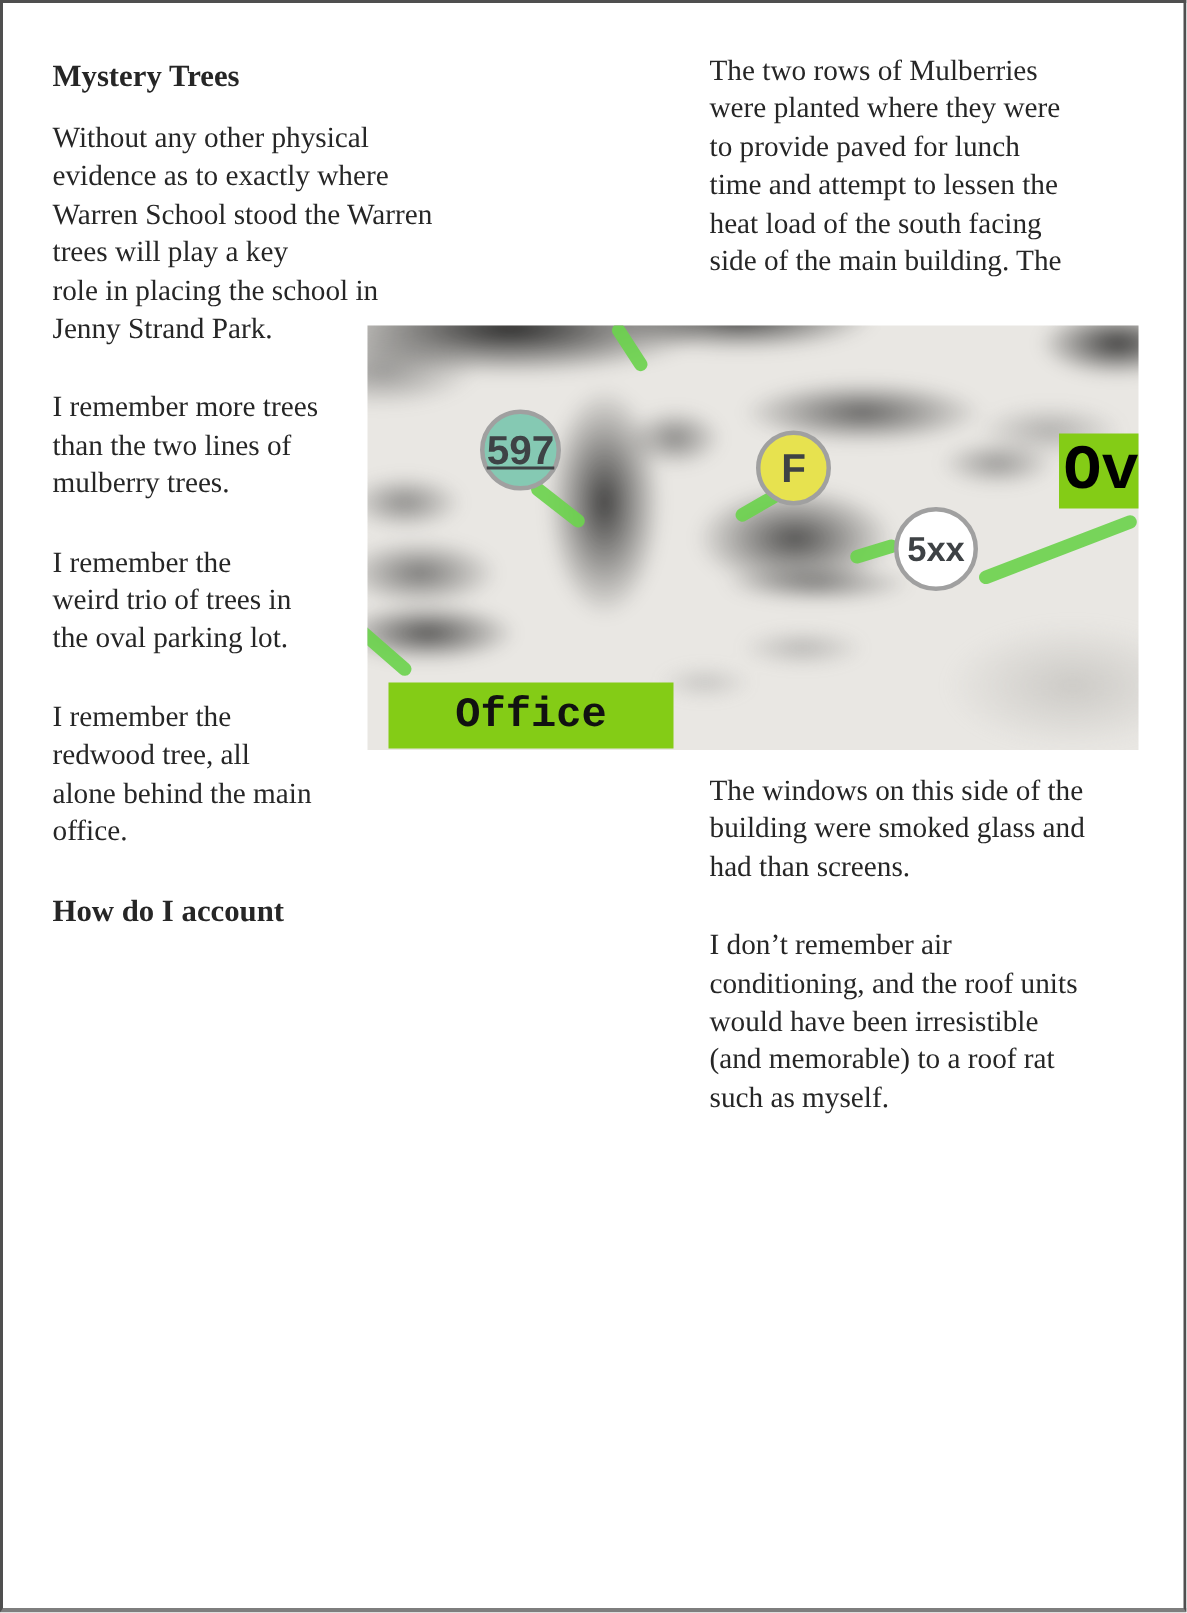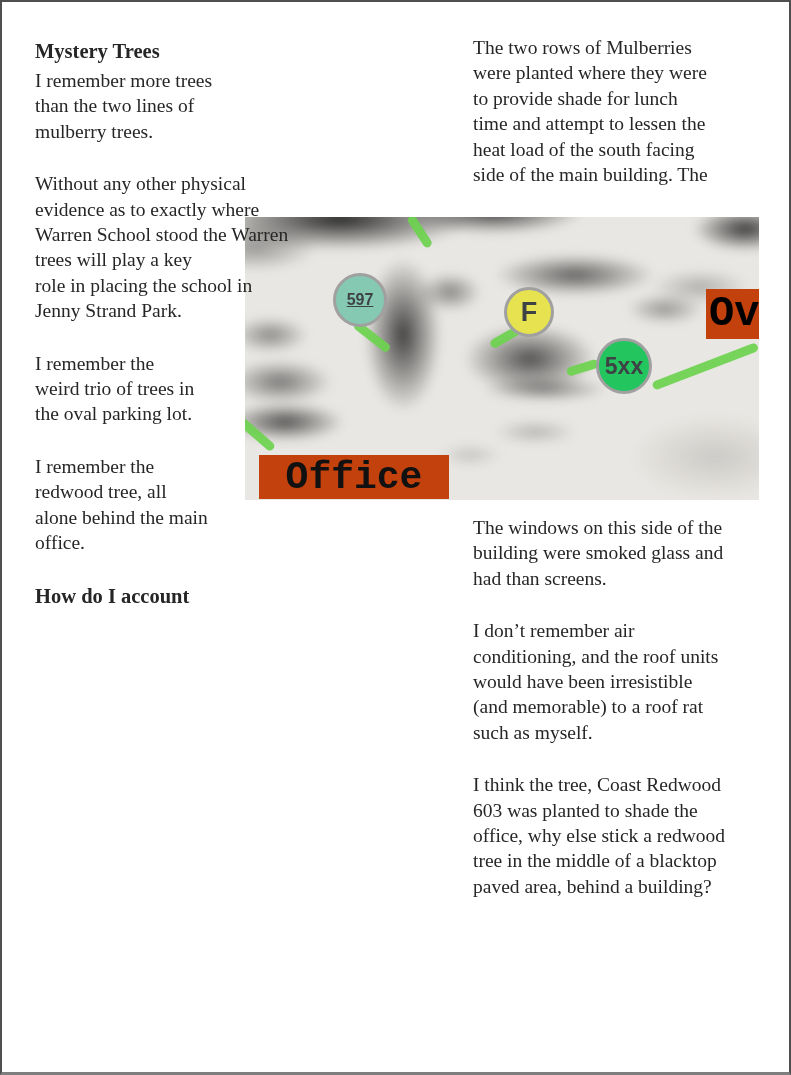"Mystery Trees" .heading { margin: 0 0 4px 0 -> 0 0 16px 0 }
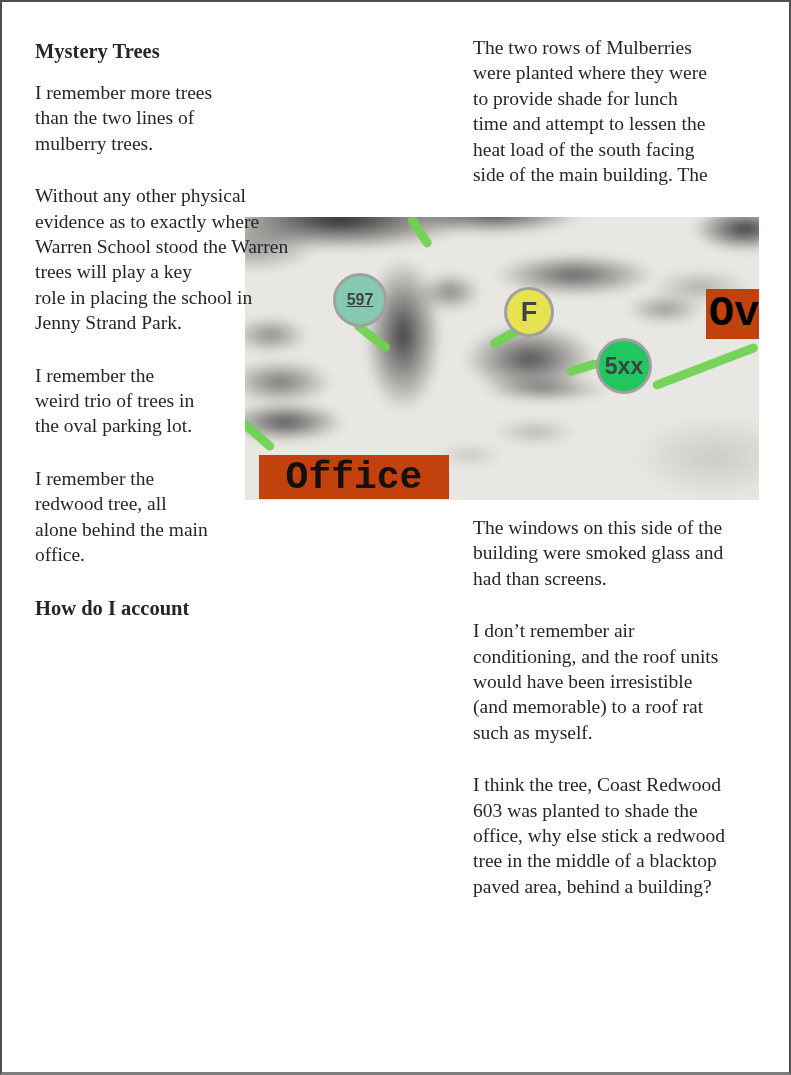"The two rows of Mulberries" p { text: shade -> paved }
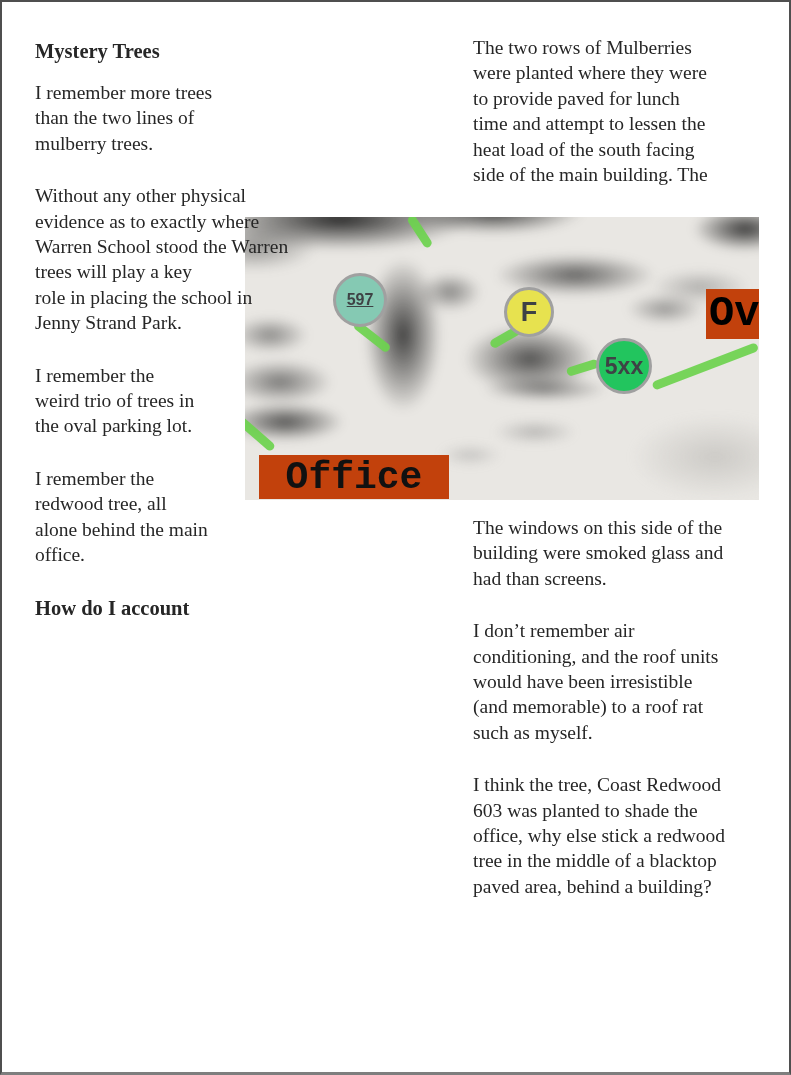"I remember more trees" p { order: before "Without any other physical" -> after "Without any other physical" }
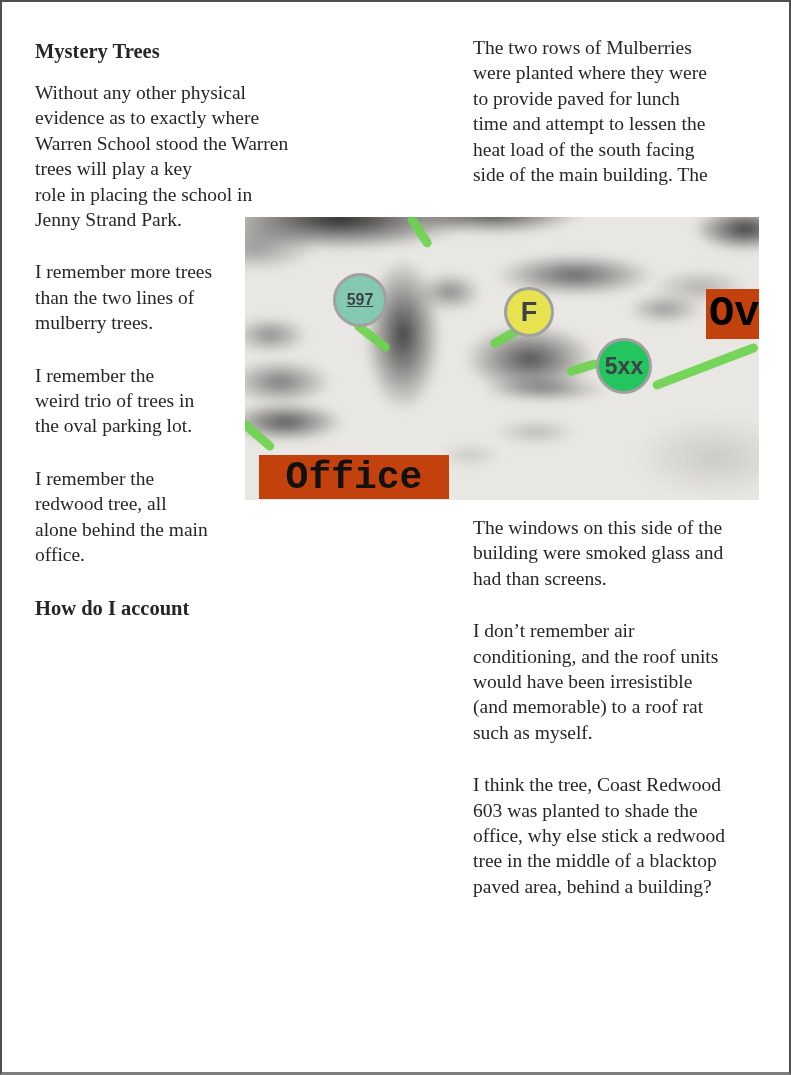"597" .m-597 { font-size: 16px -> 27px; left: 88px -> 75px }
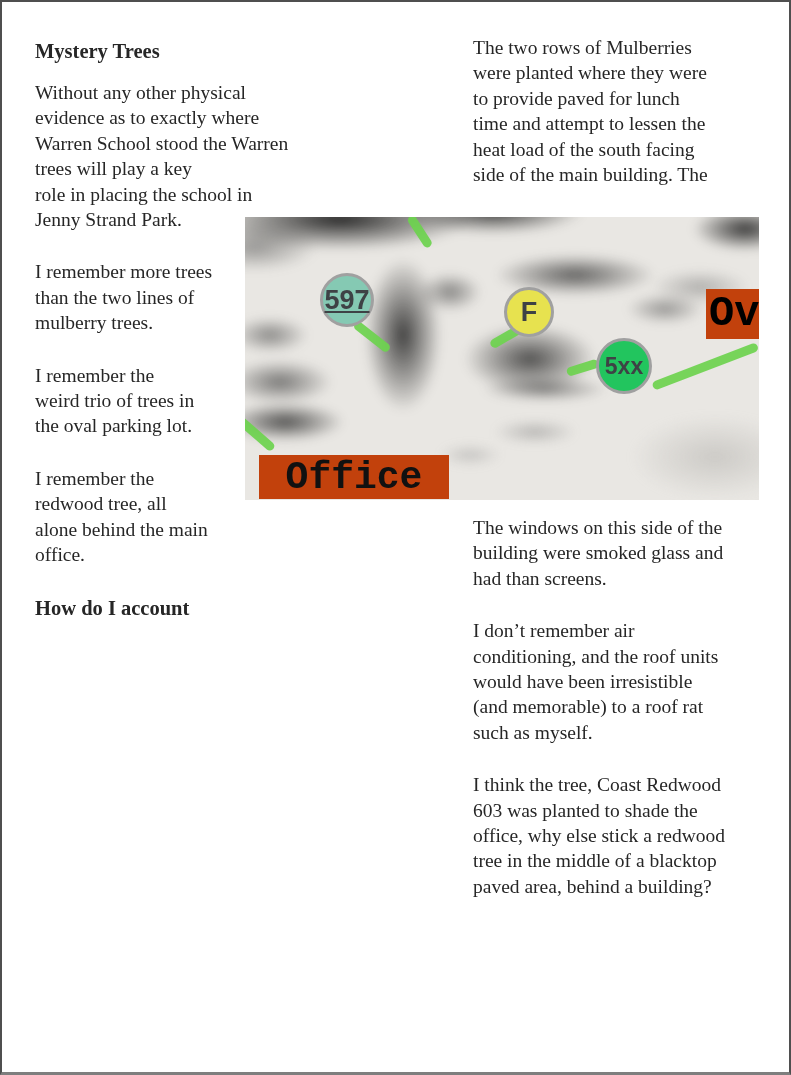"Ov" .photo-label { background: #c2410c -> #84cc16 }
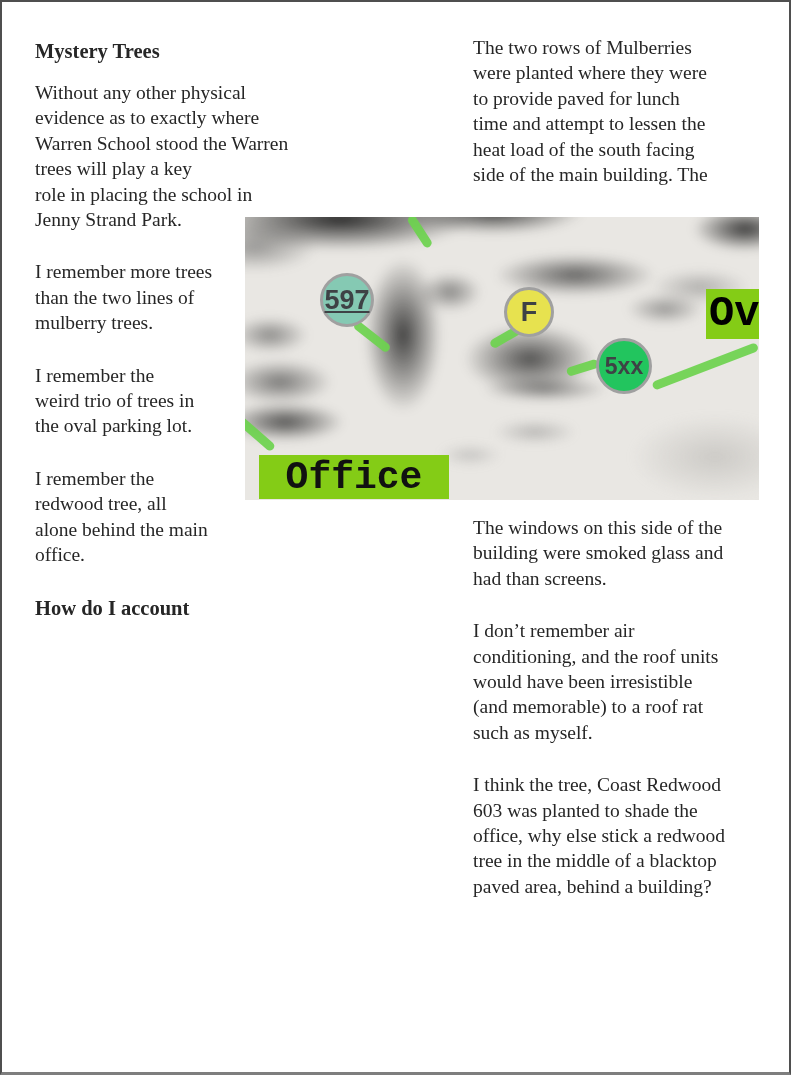"5xx" div.marker { background: #22c55e -> #ffffff }
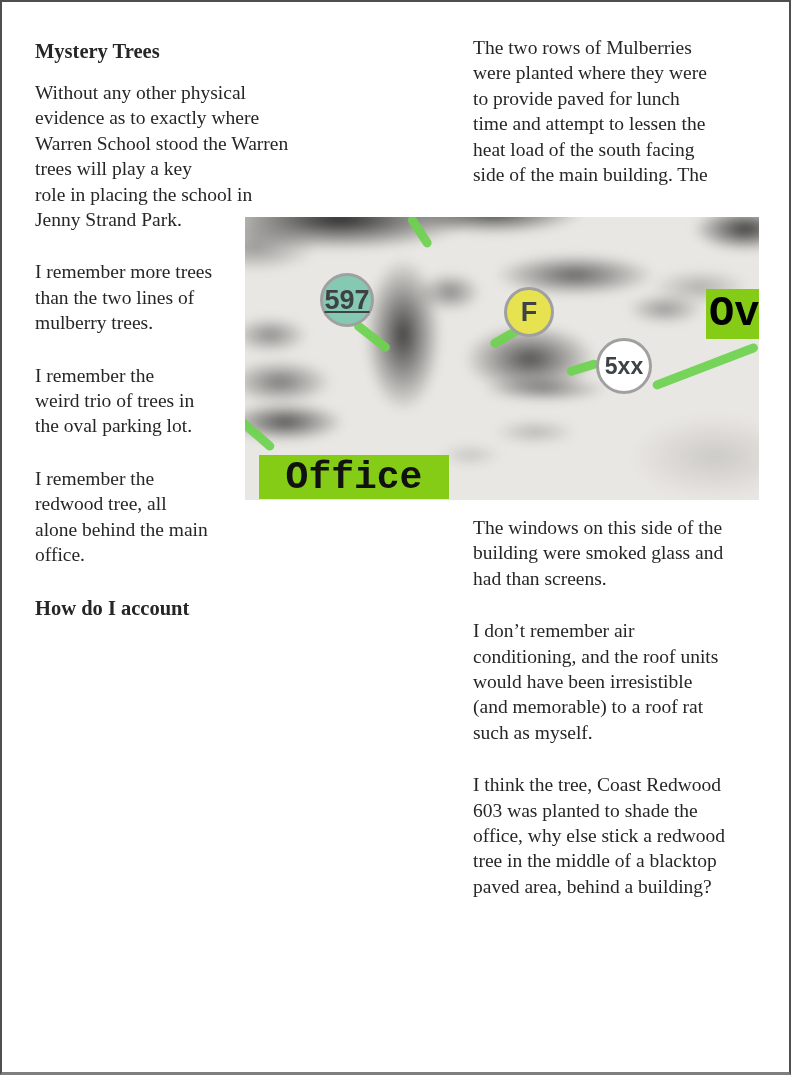"Office" .label-office { font-size: 38px -> 28px }
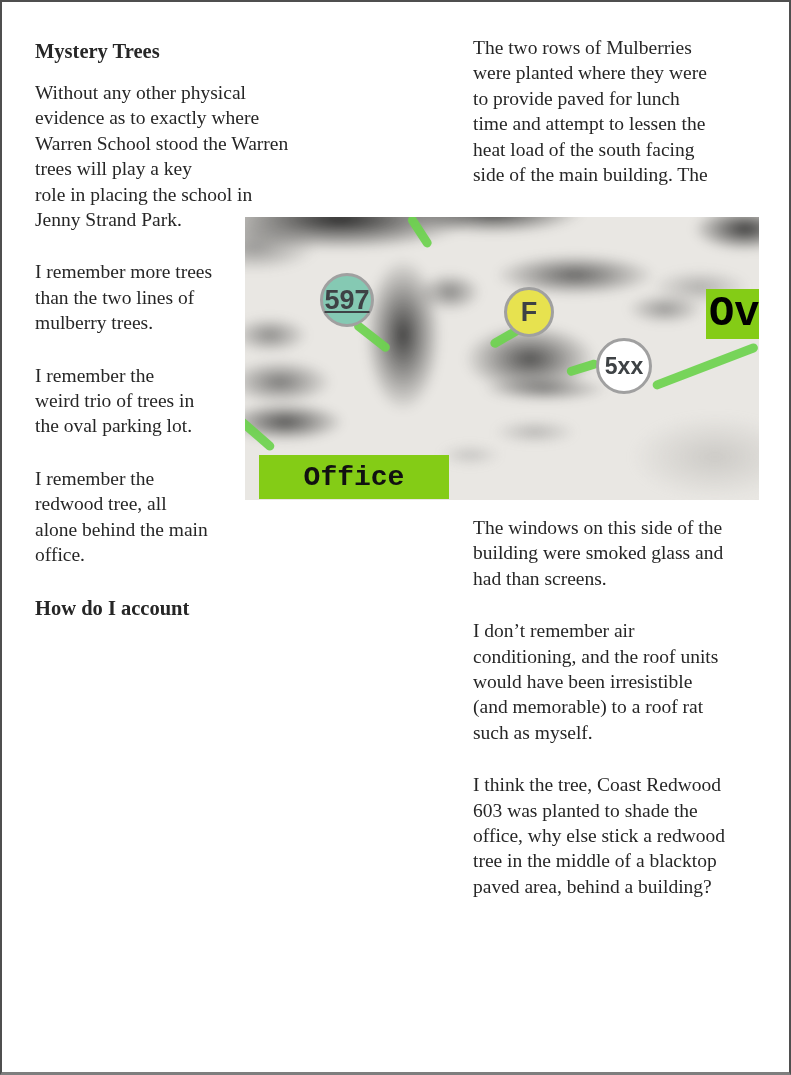"I think the tree, Coast" p { html: <p>I think the tree, Coast Redwood 603 was planted to shade the office, why else stick a redwood tree in the middle of a blacktop paved area, behind a building?</p> -> none }
